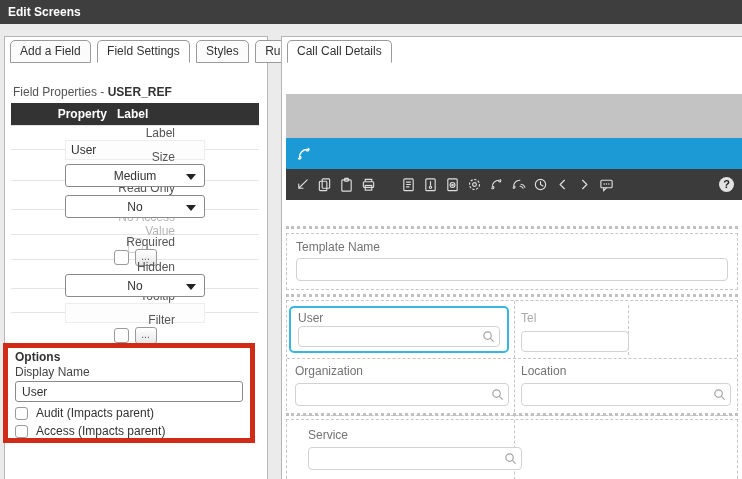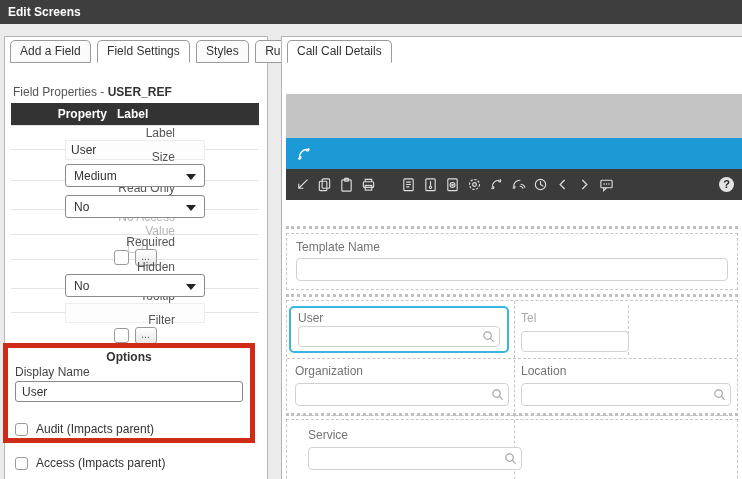"Medium" .selbox { justify-content: none -> center }
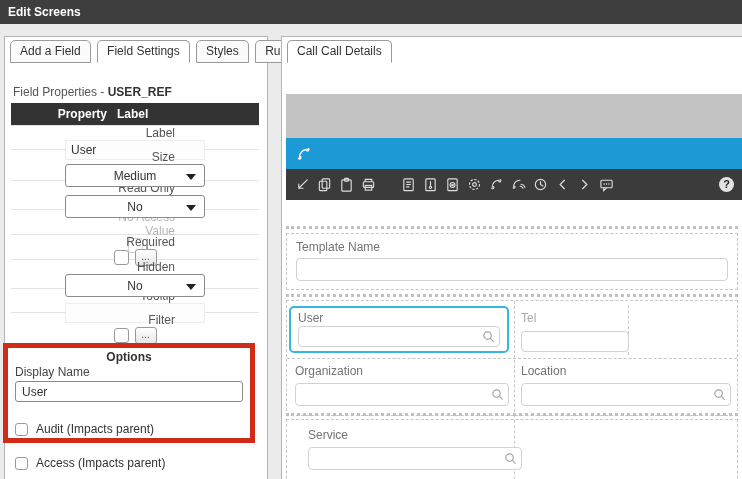"Options" .options-box .ob-title { text-align: center -> none }
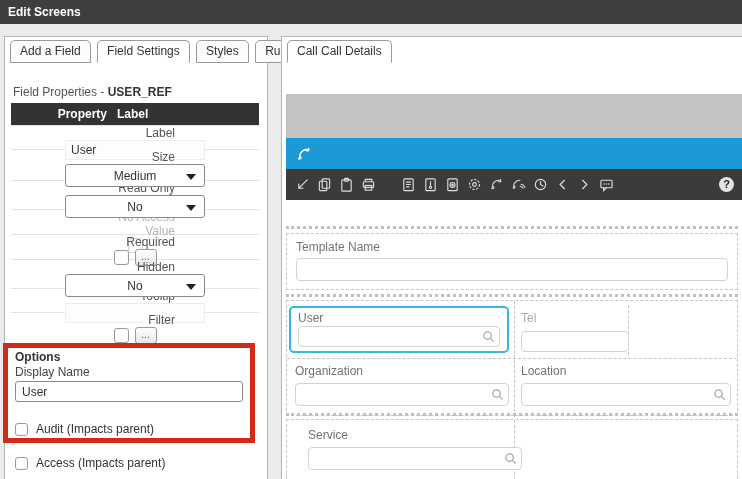"Audit (Impacts parent)" .ob-check { margin-top: 20px -> 4px }
